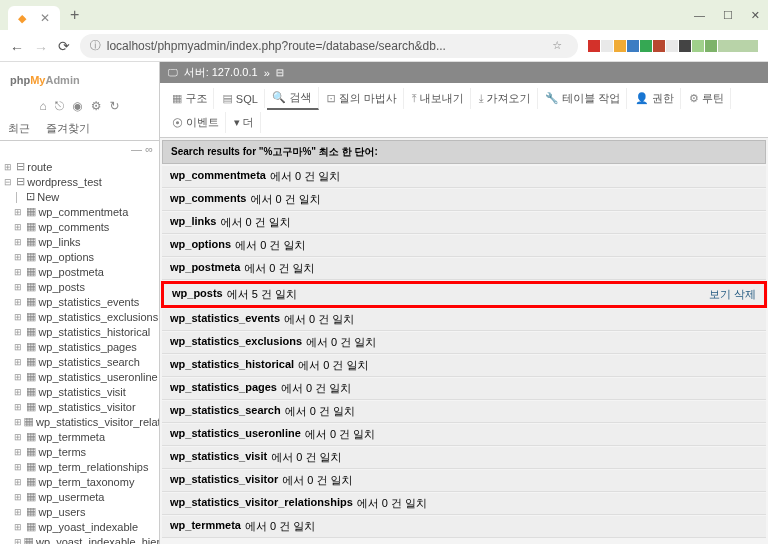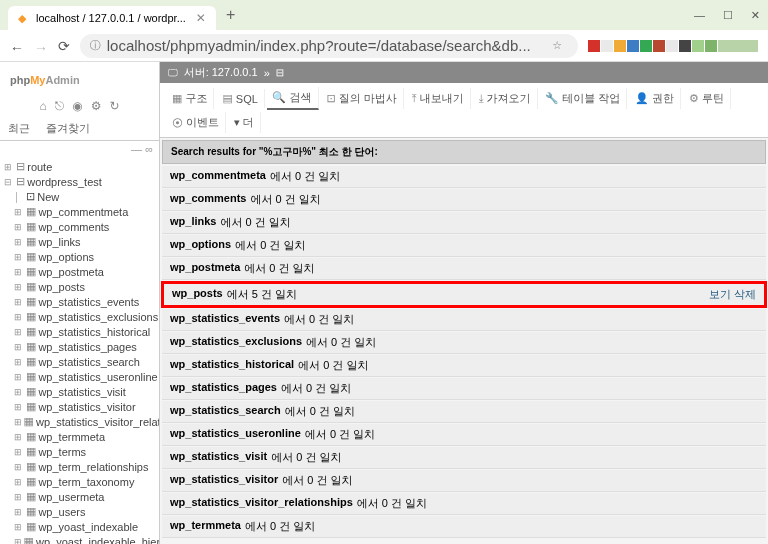"localhost / 127.0.0.1 / wordpr..." span { html: <span>localhost / 127.0.0.1 / wordpr...</span> -> none }
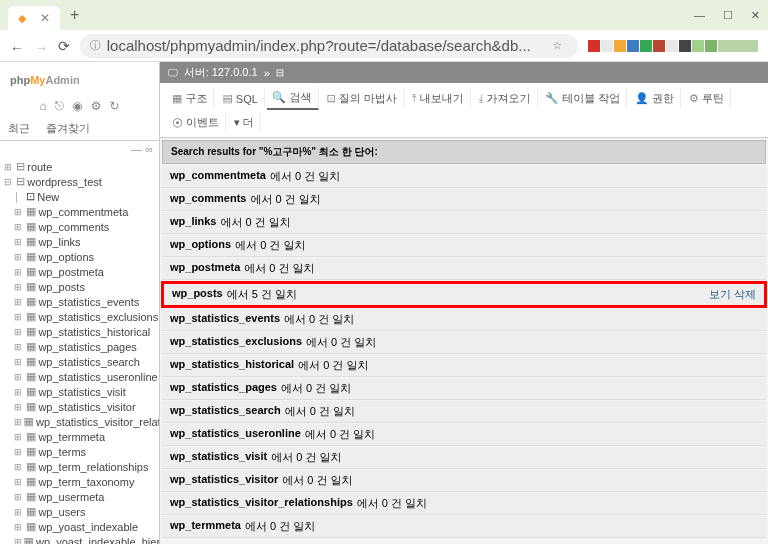"localhost/phpmyadmin/index.php?route=/da" .url-text { font-size: 15px -> 12px }
